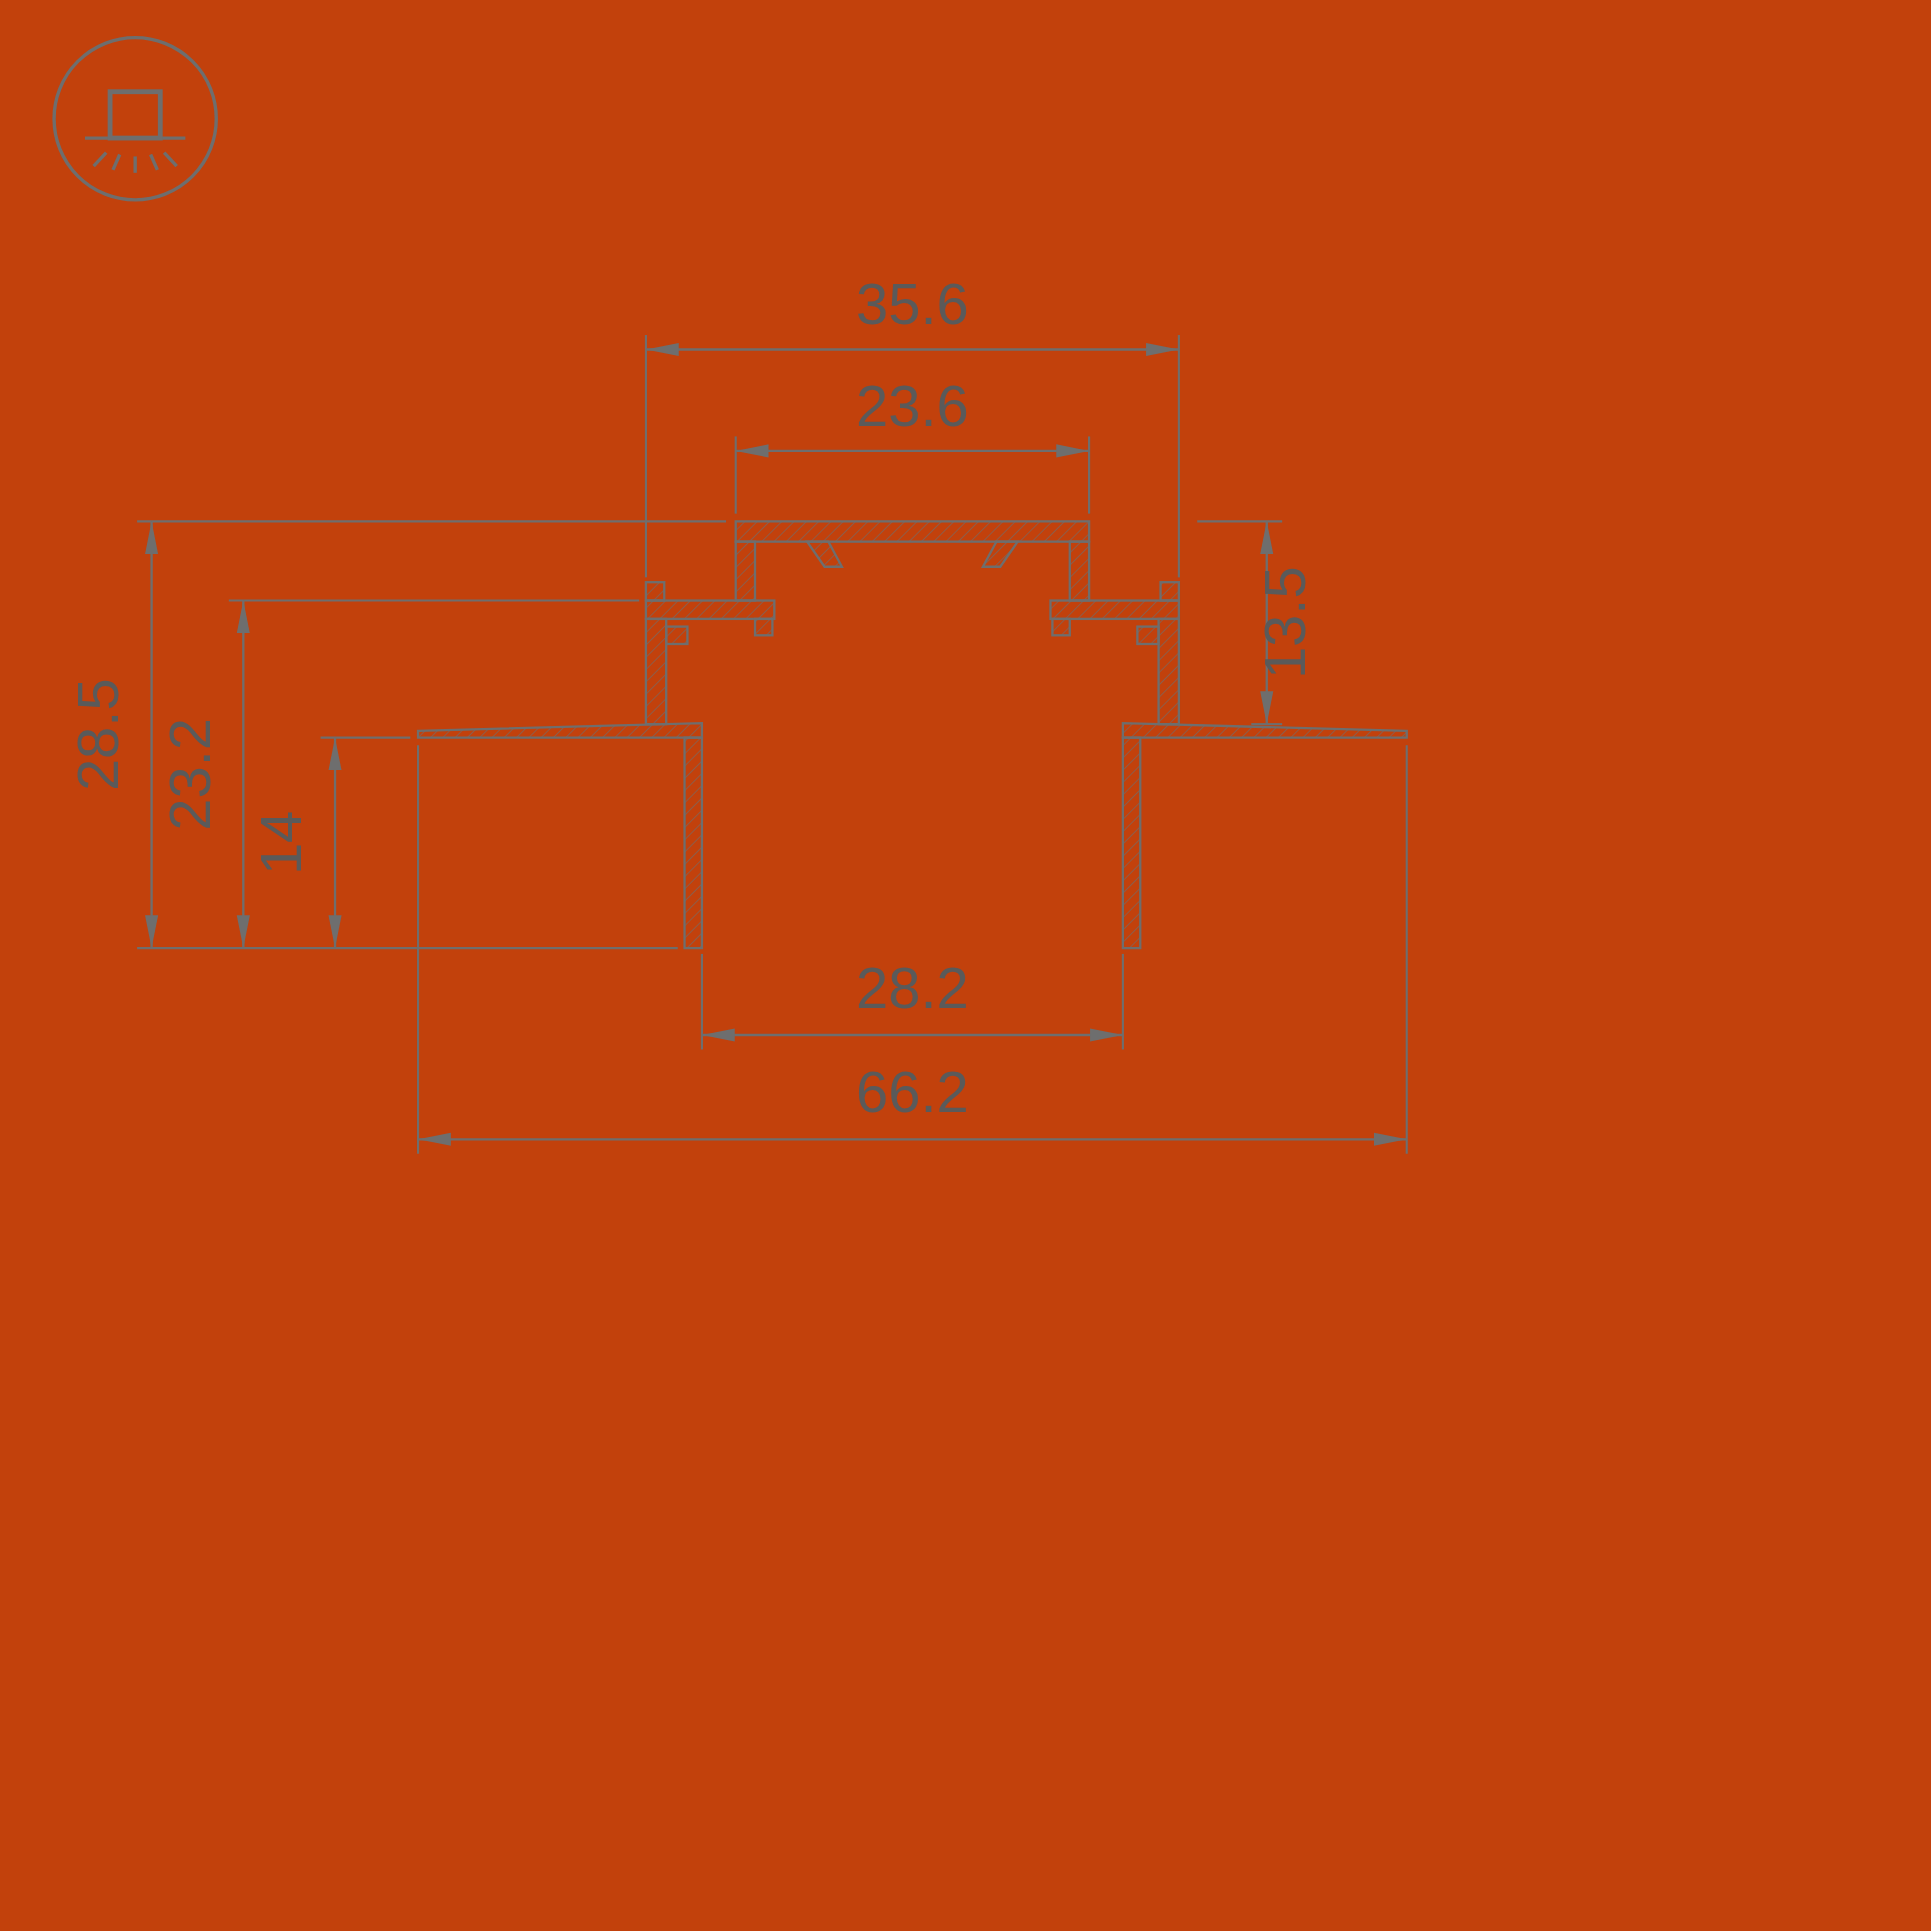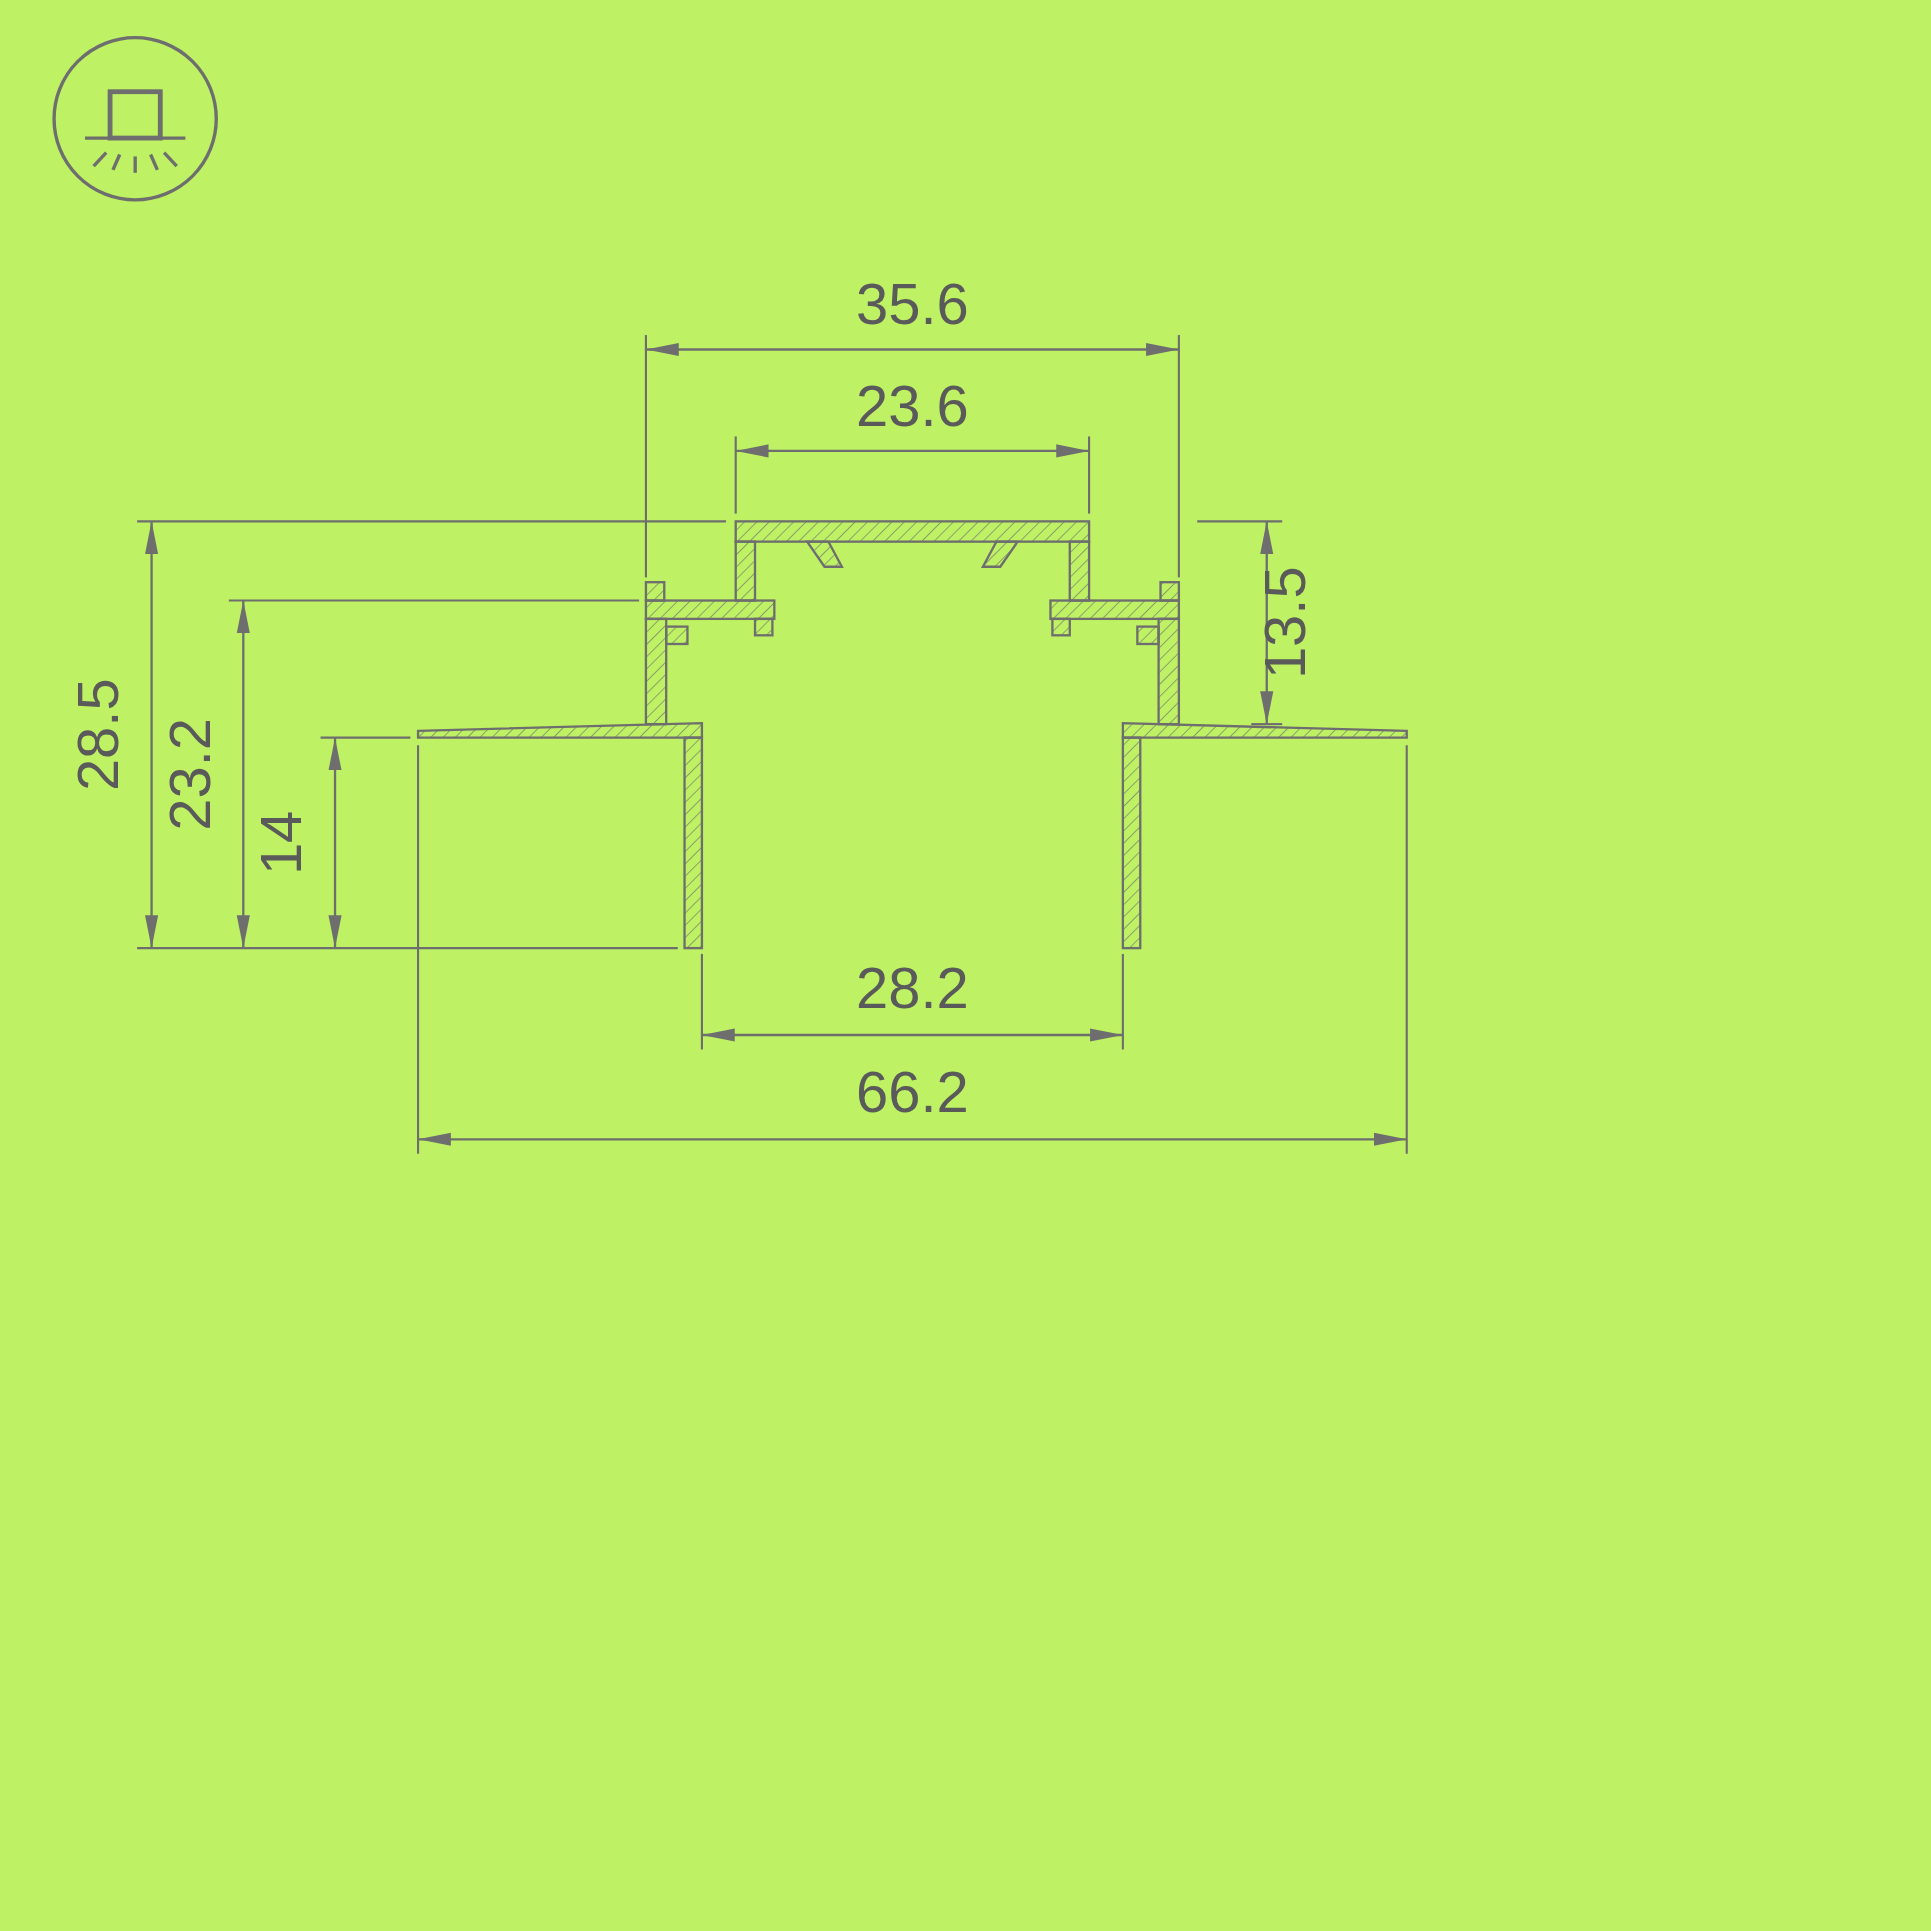"35.6" .canvas { background: #bef264 -> #c2410c }
